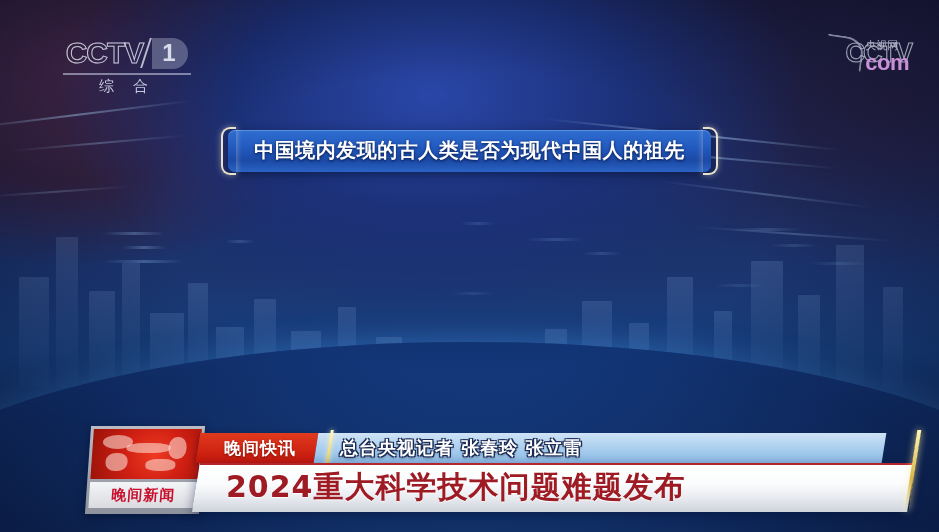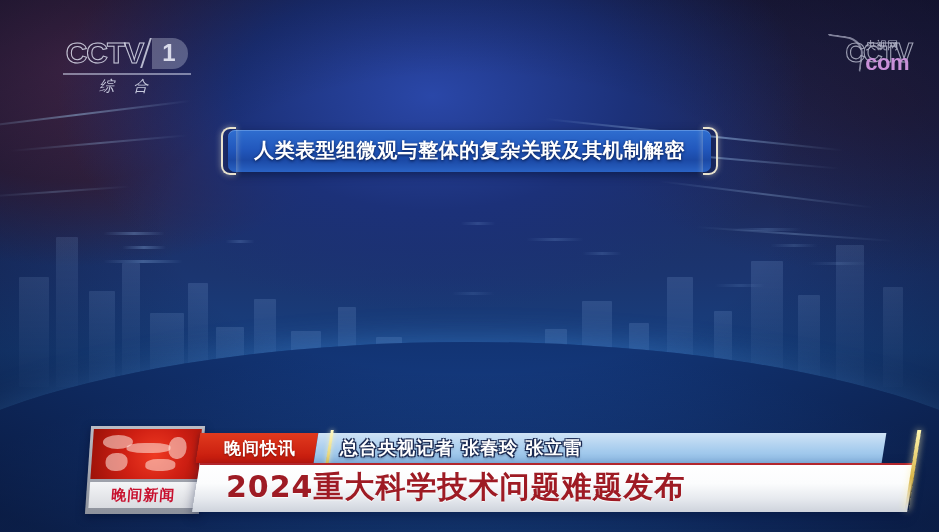"综 合" .cctv1-sub { font-style: italic -> none }
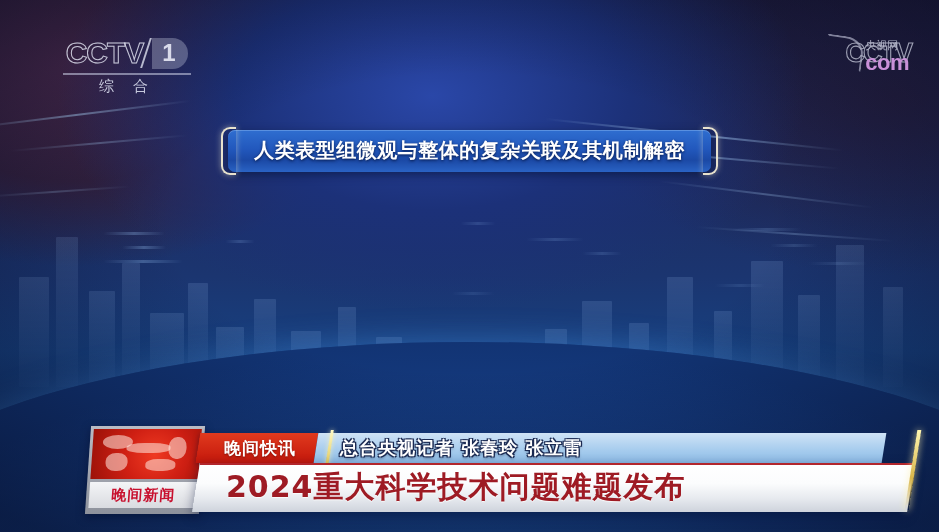"中国境内发现的古人类是否为现代中国人的祖先" div.pill-wrap { html: none -> <div> <div>中国境内发现的古人类是否为现代中国人的祖先</div> </div> }
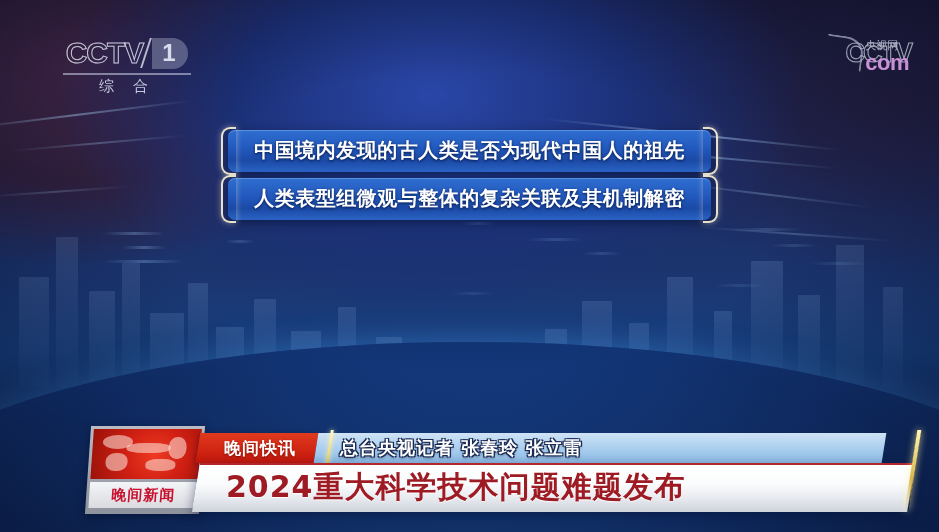"人类表型组微观与整体的复杂关联及其机制解密" div.pill-wrap { html: <div> <div>人类表型组微观与整体的复杂关联及其机制解密</div> </div> -> none }
